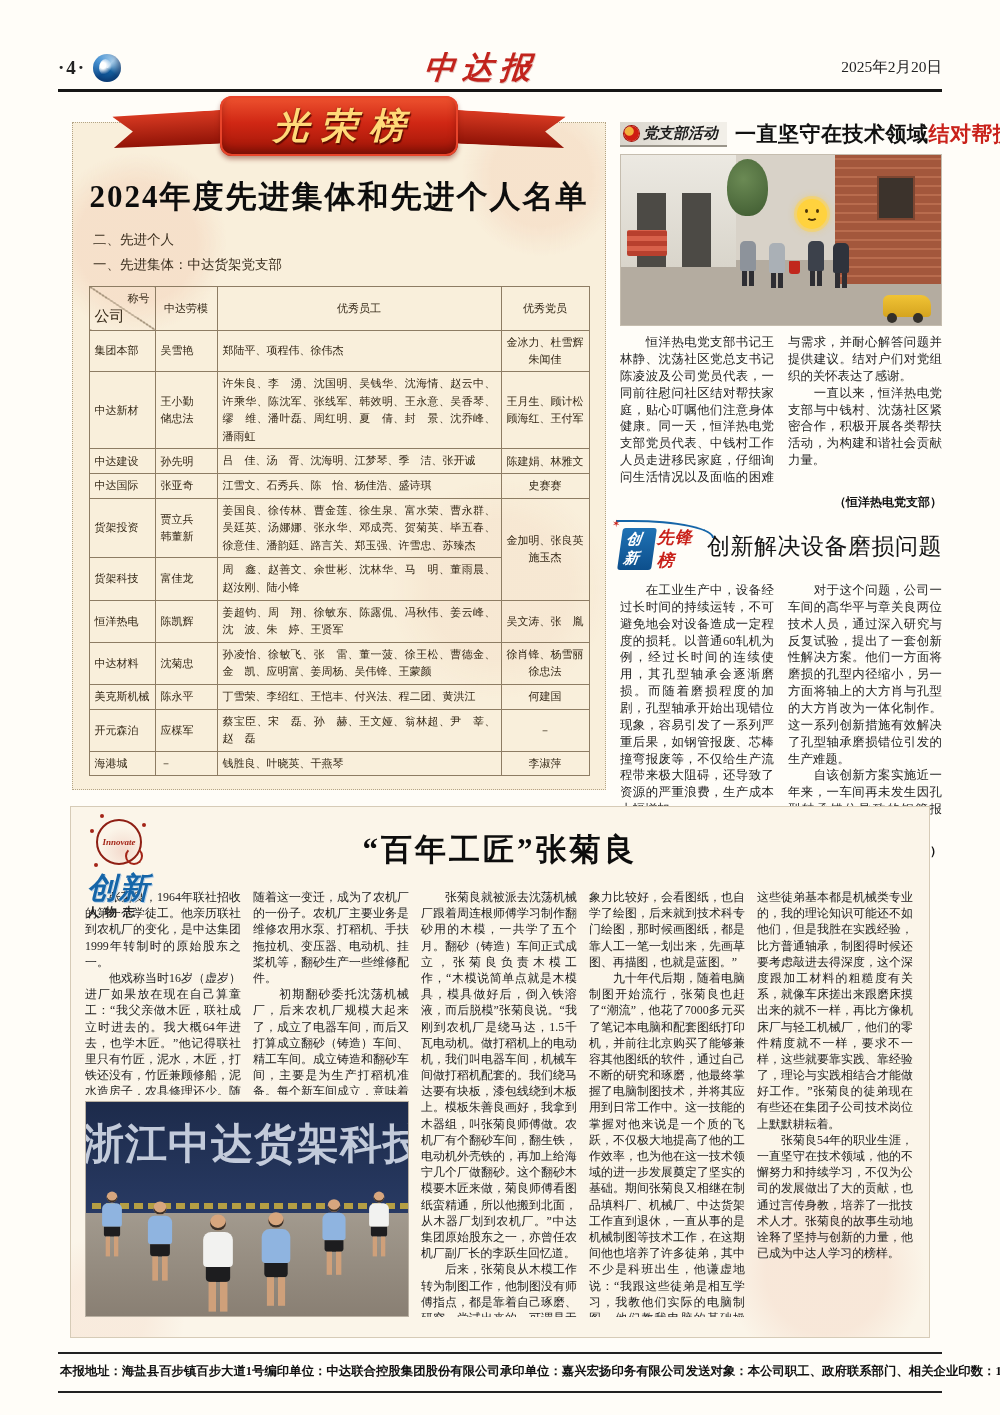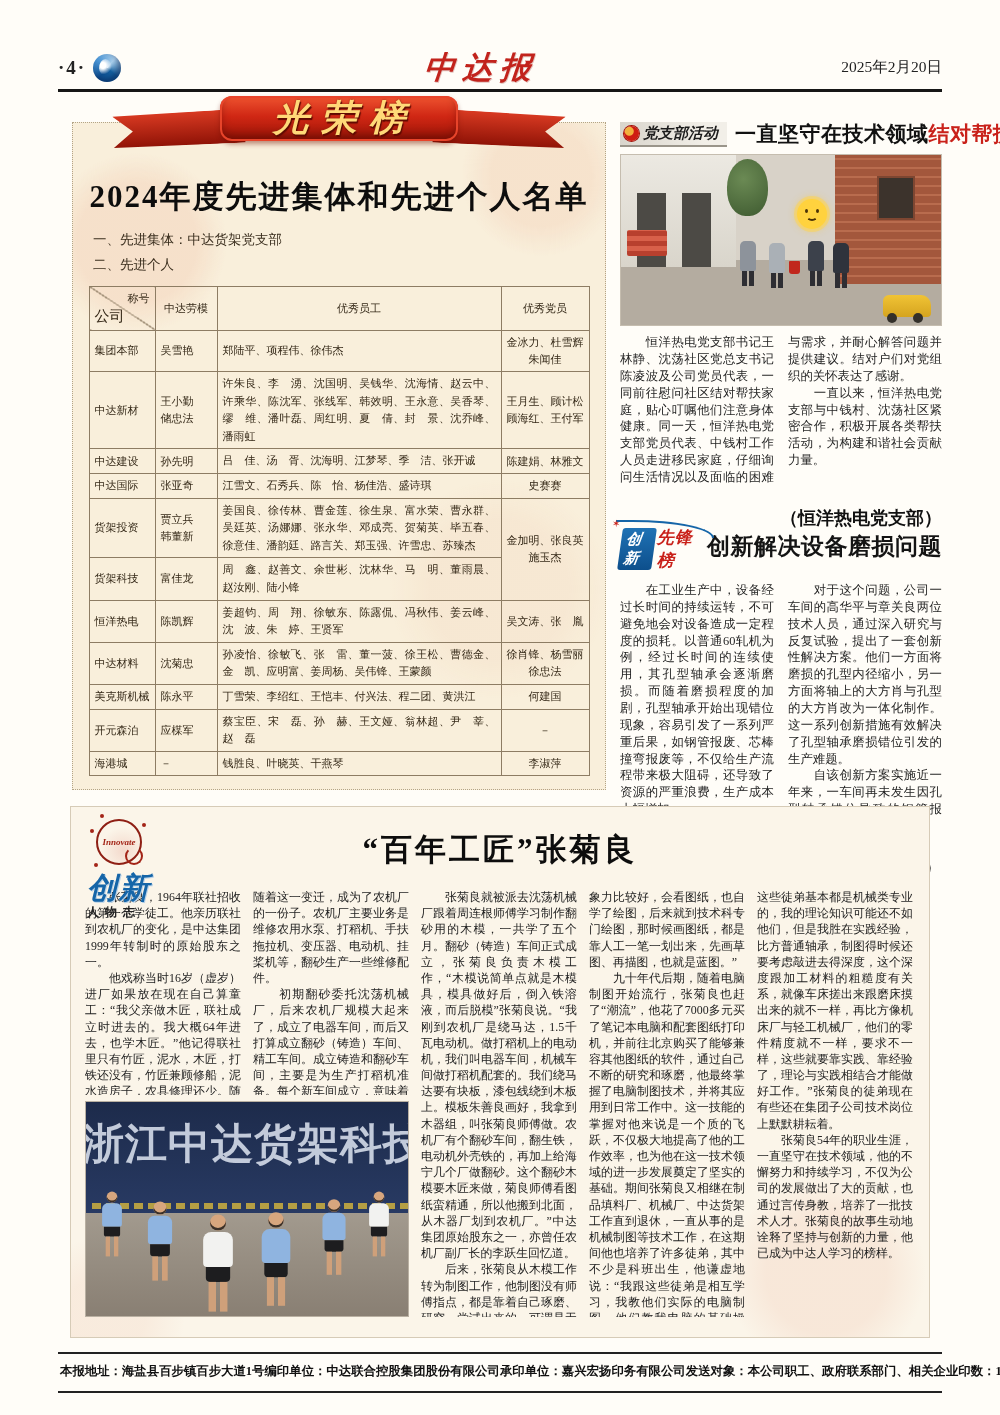"光荣榜" .banner-center { height: 45px -> 60px }
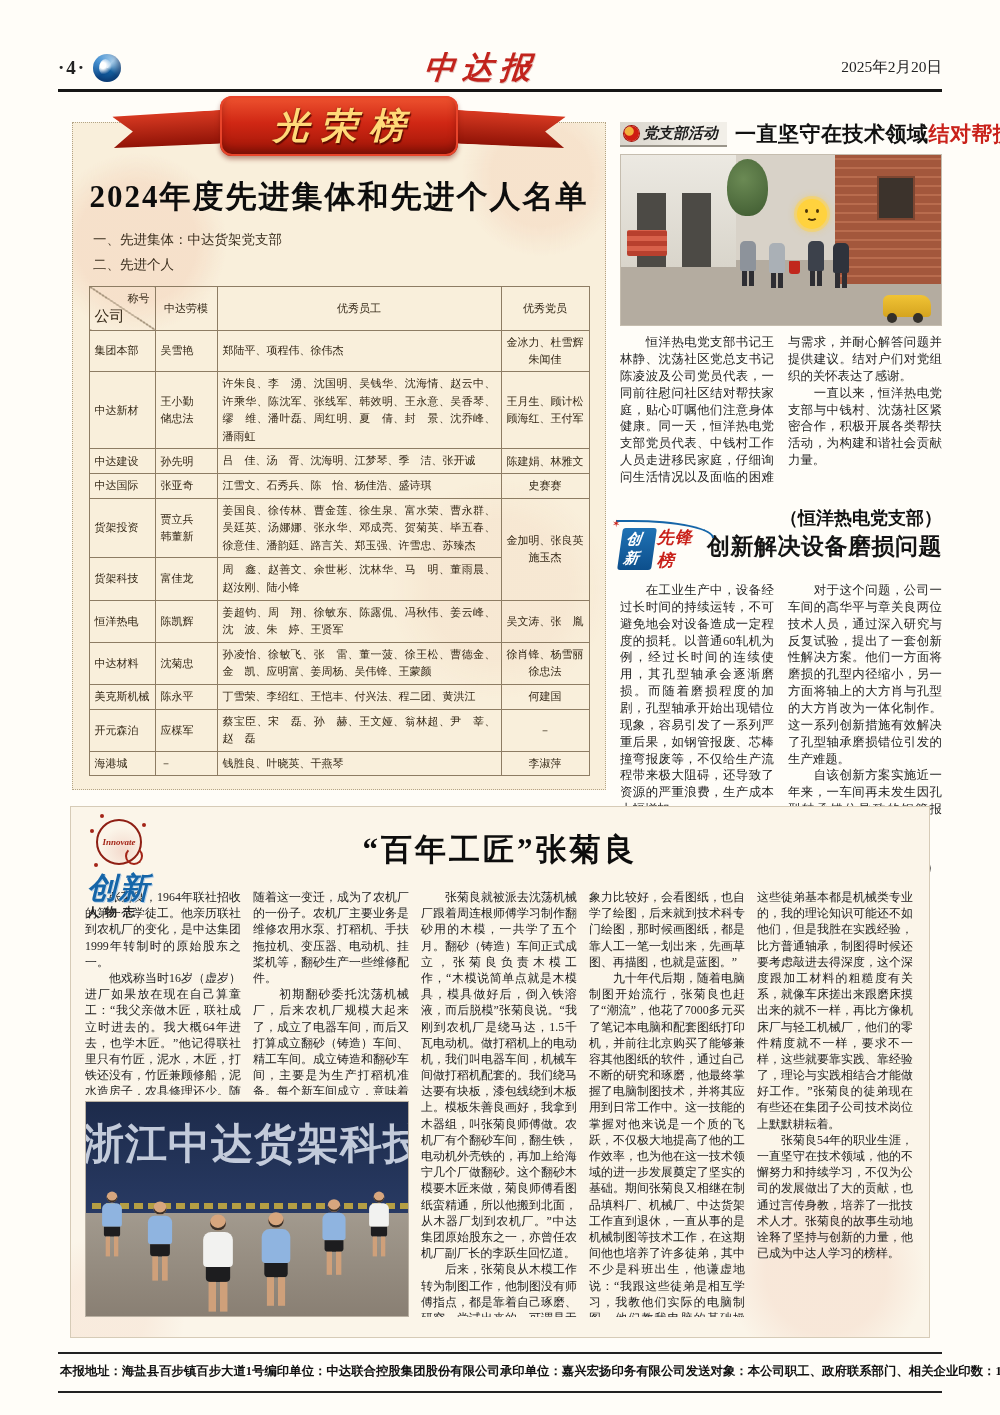"一、先进集体：中达货架党支部" p { order: before "二、先进个人" -> after "二、先进个人" }
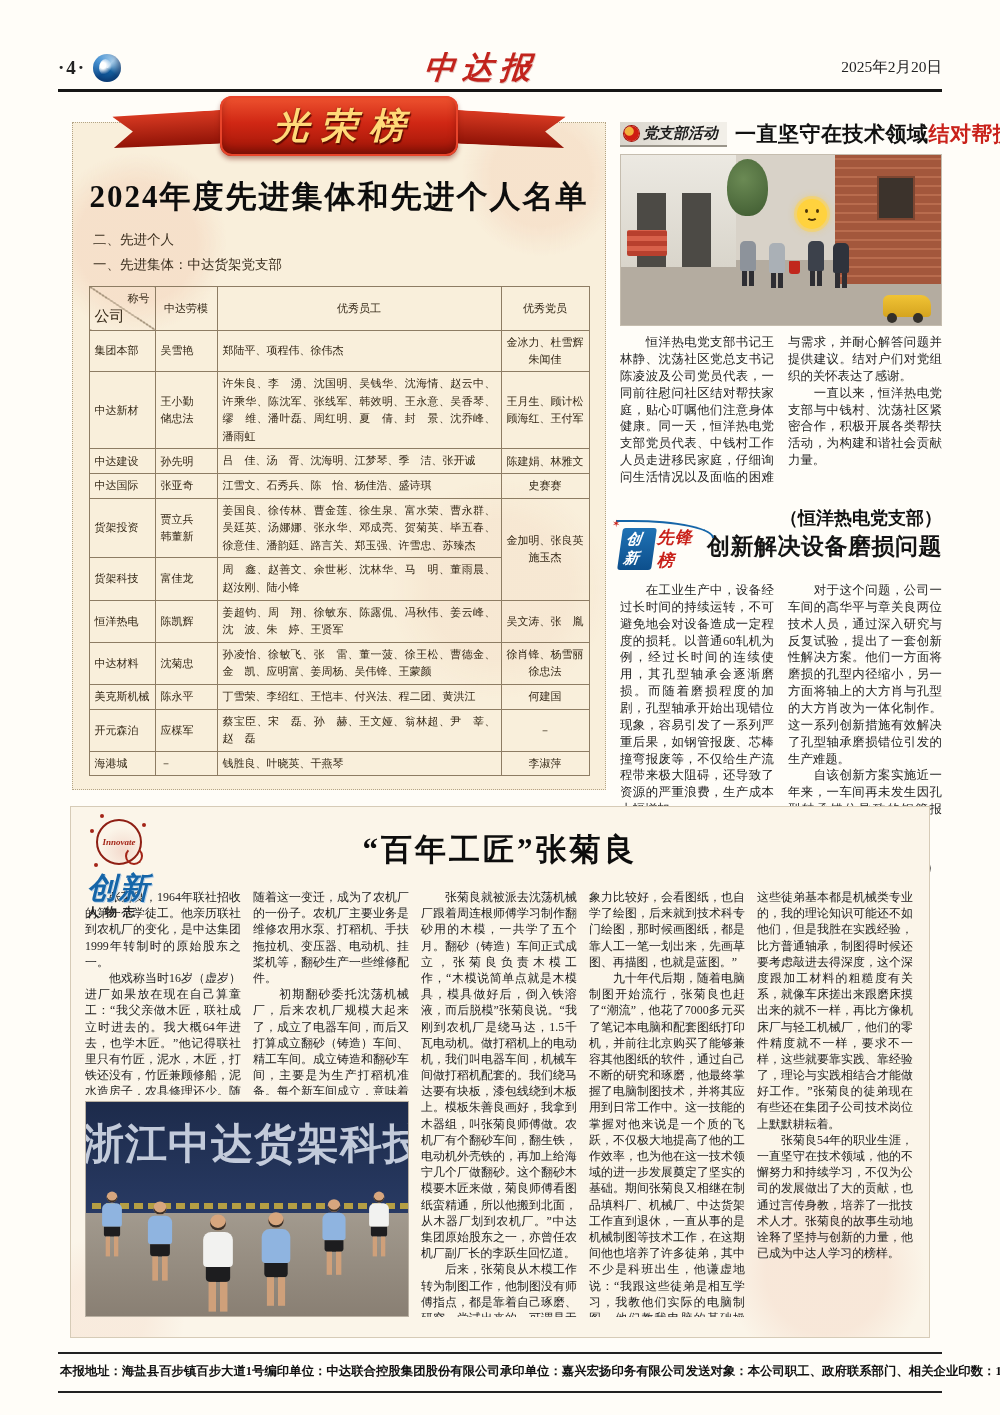"（恒洋热电党支部）" .attribution { font-size: 18px -> 12px; margin-top: 20px -> 8px }
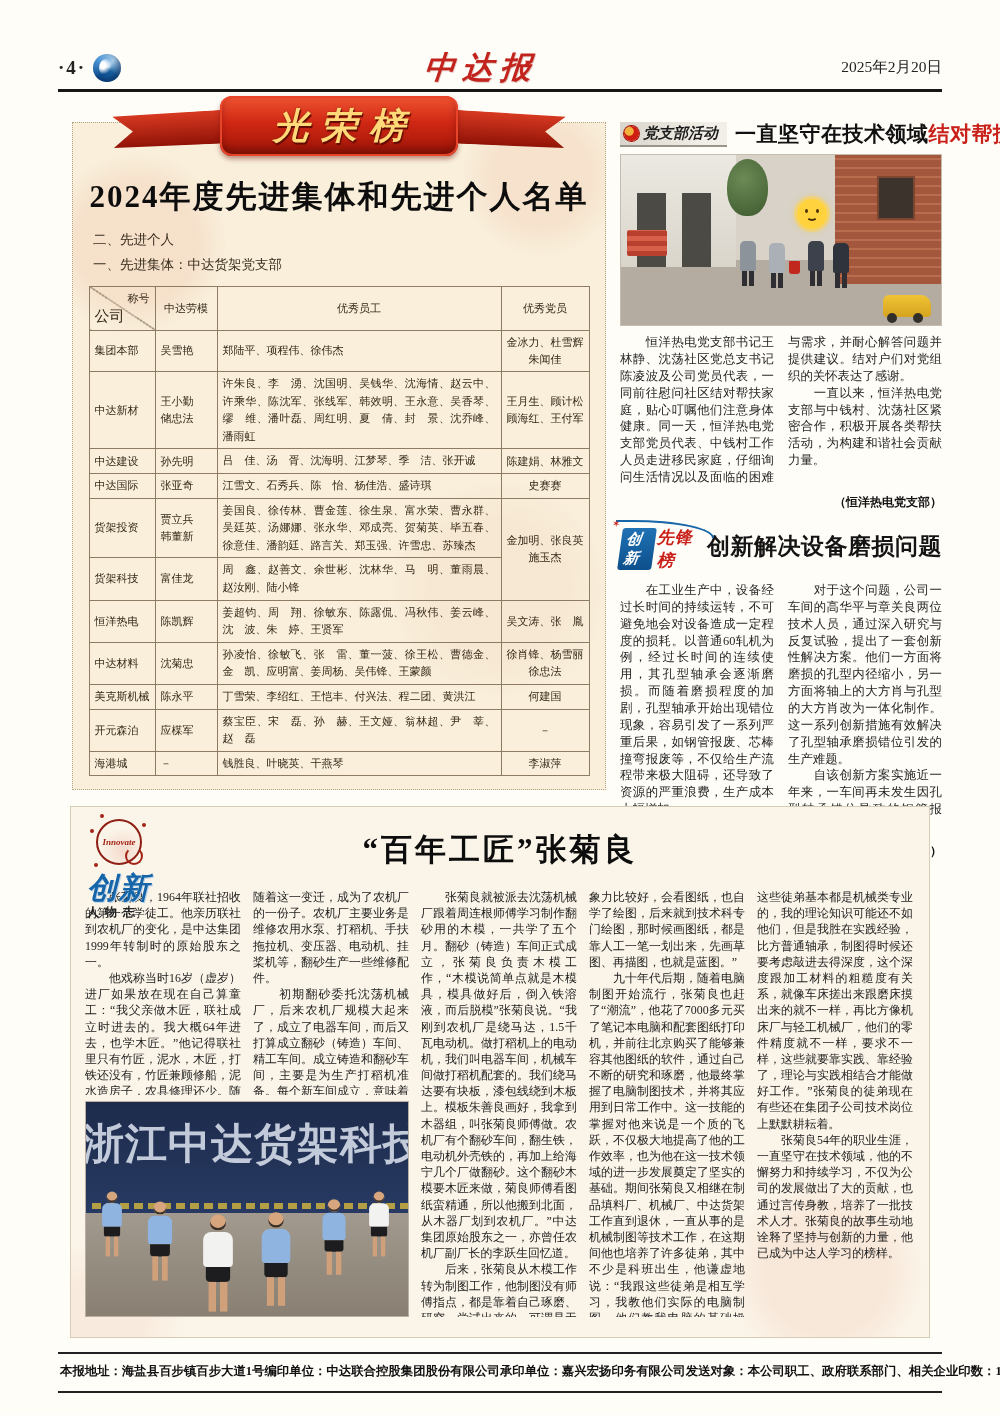"创新解决设备磨损问题" .innov-title { font-weight: bold -> normal }
